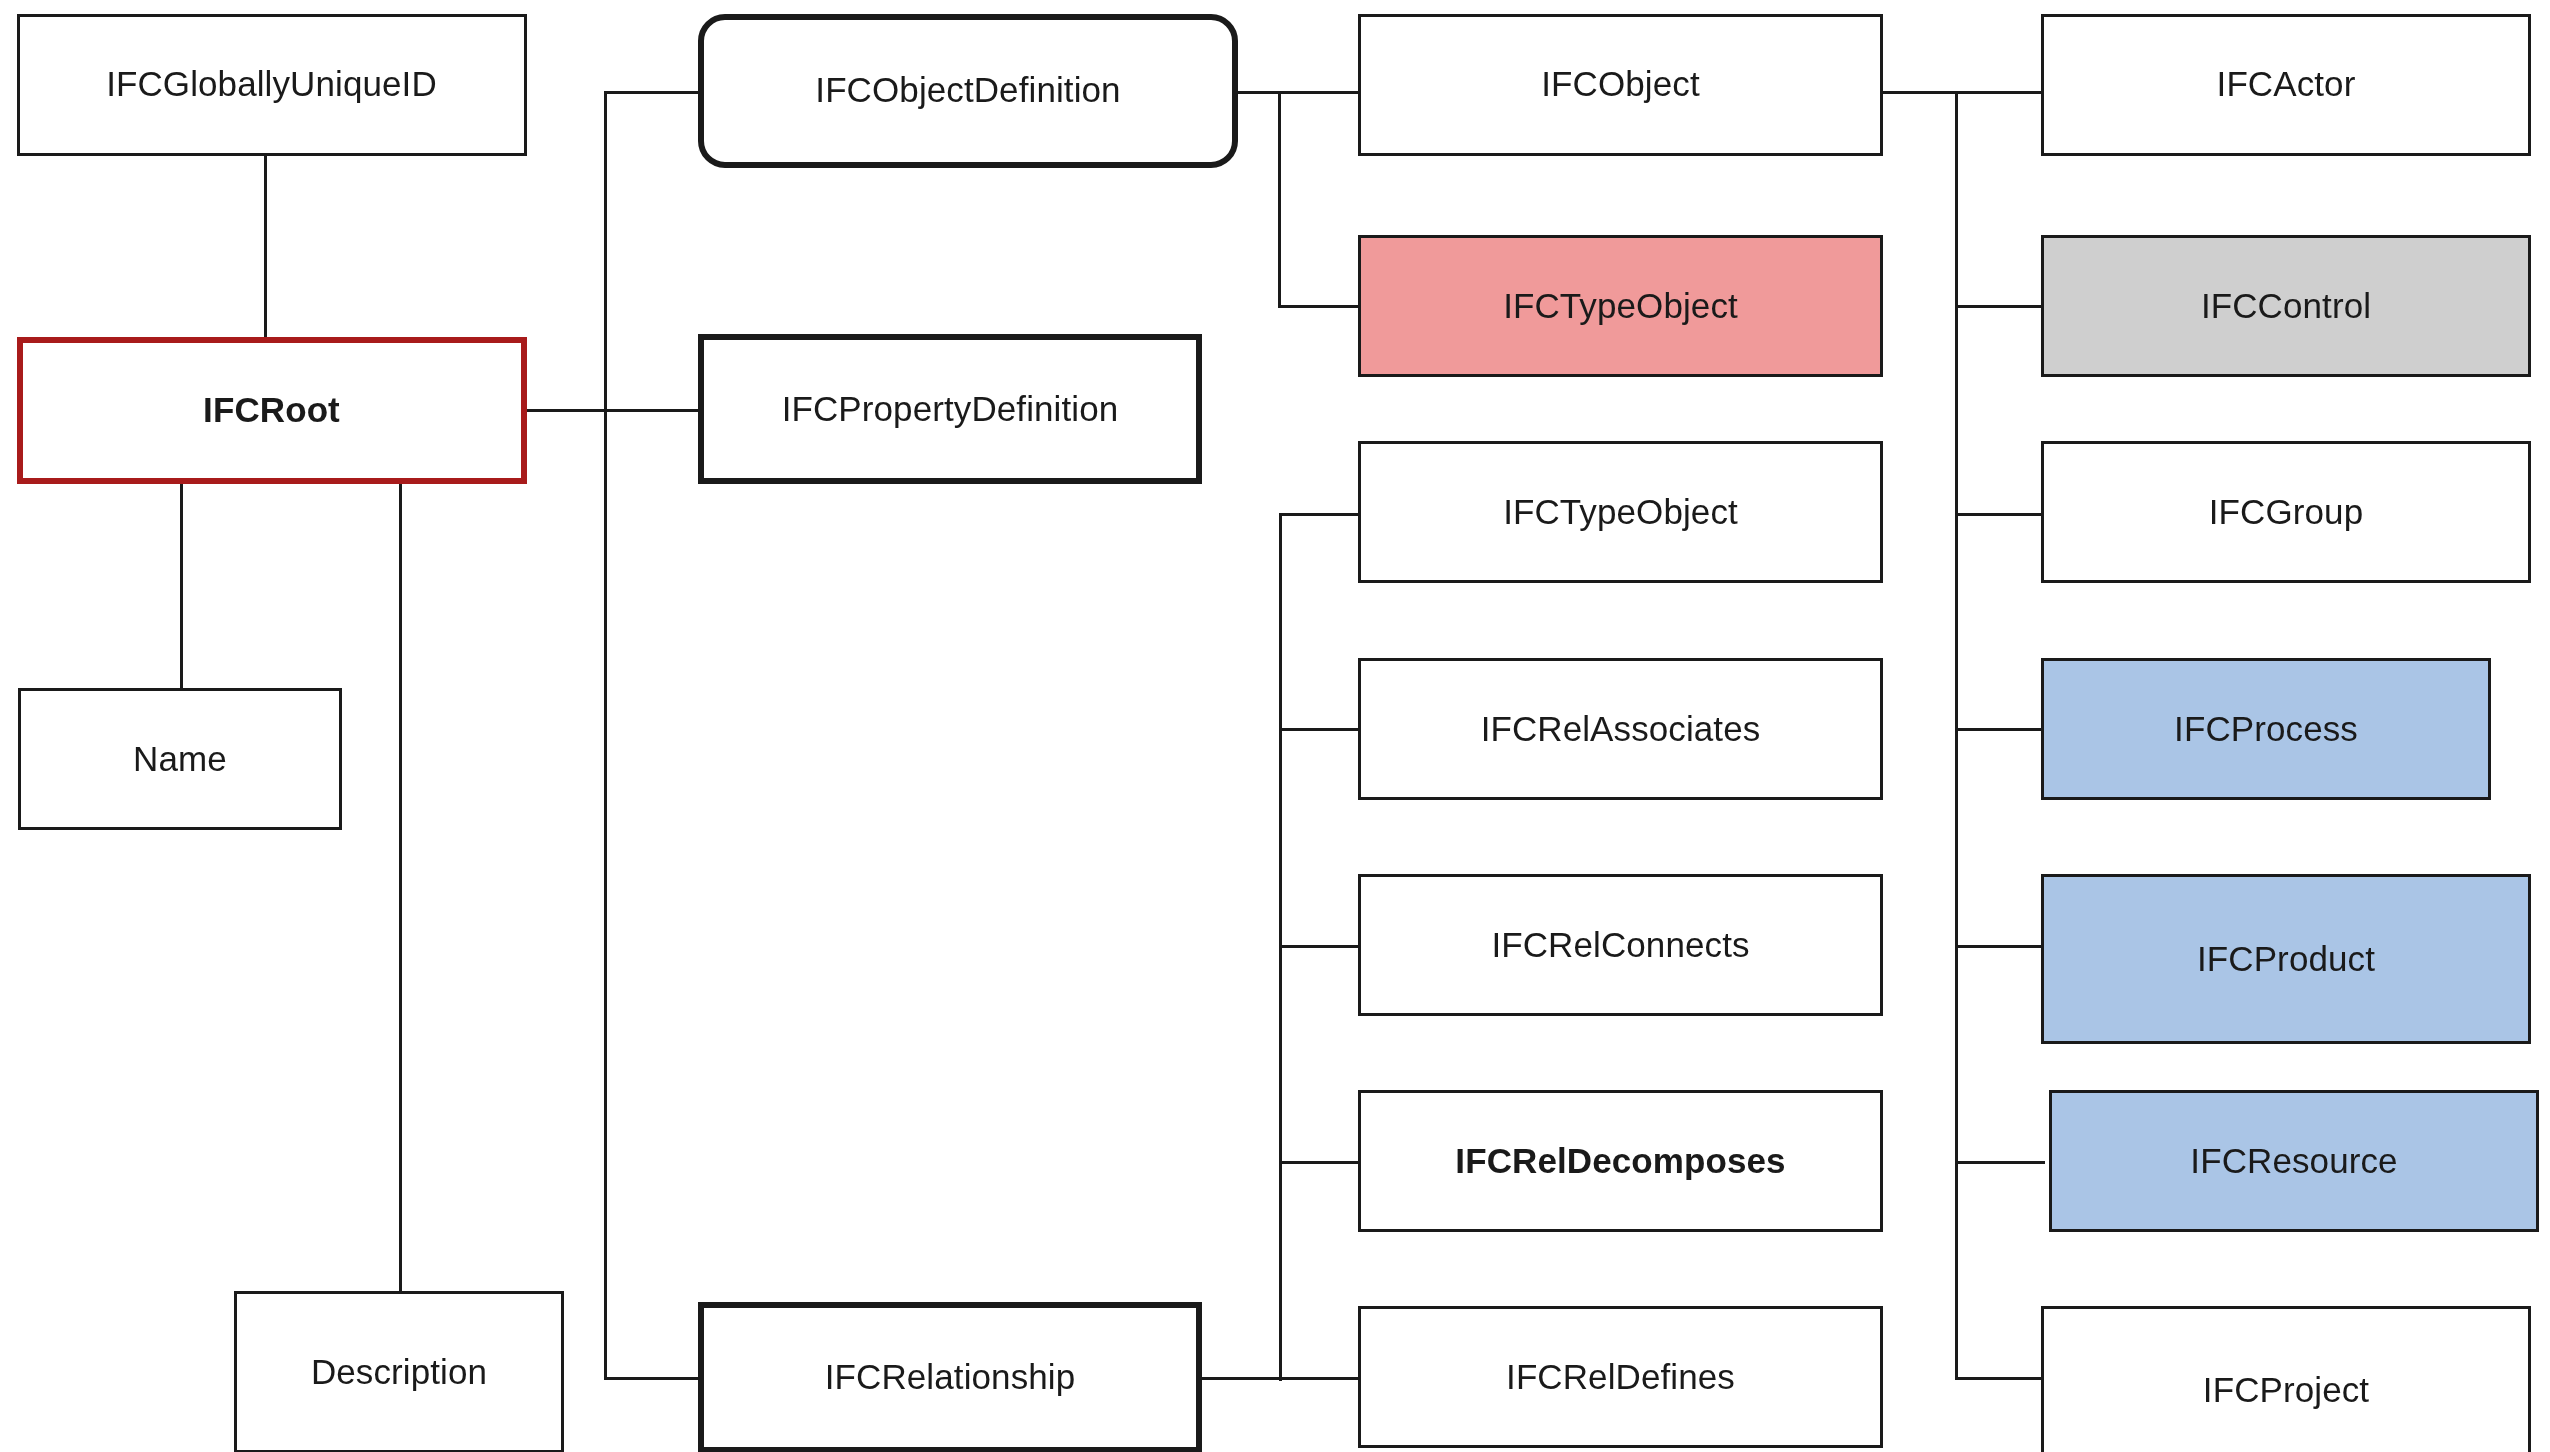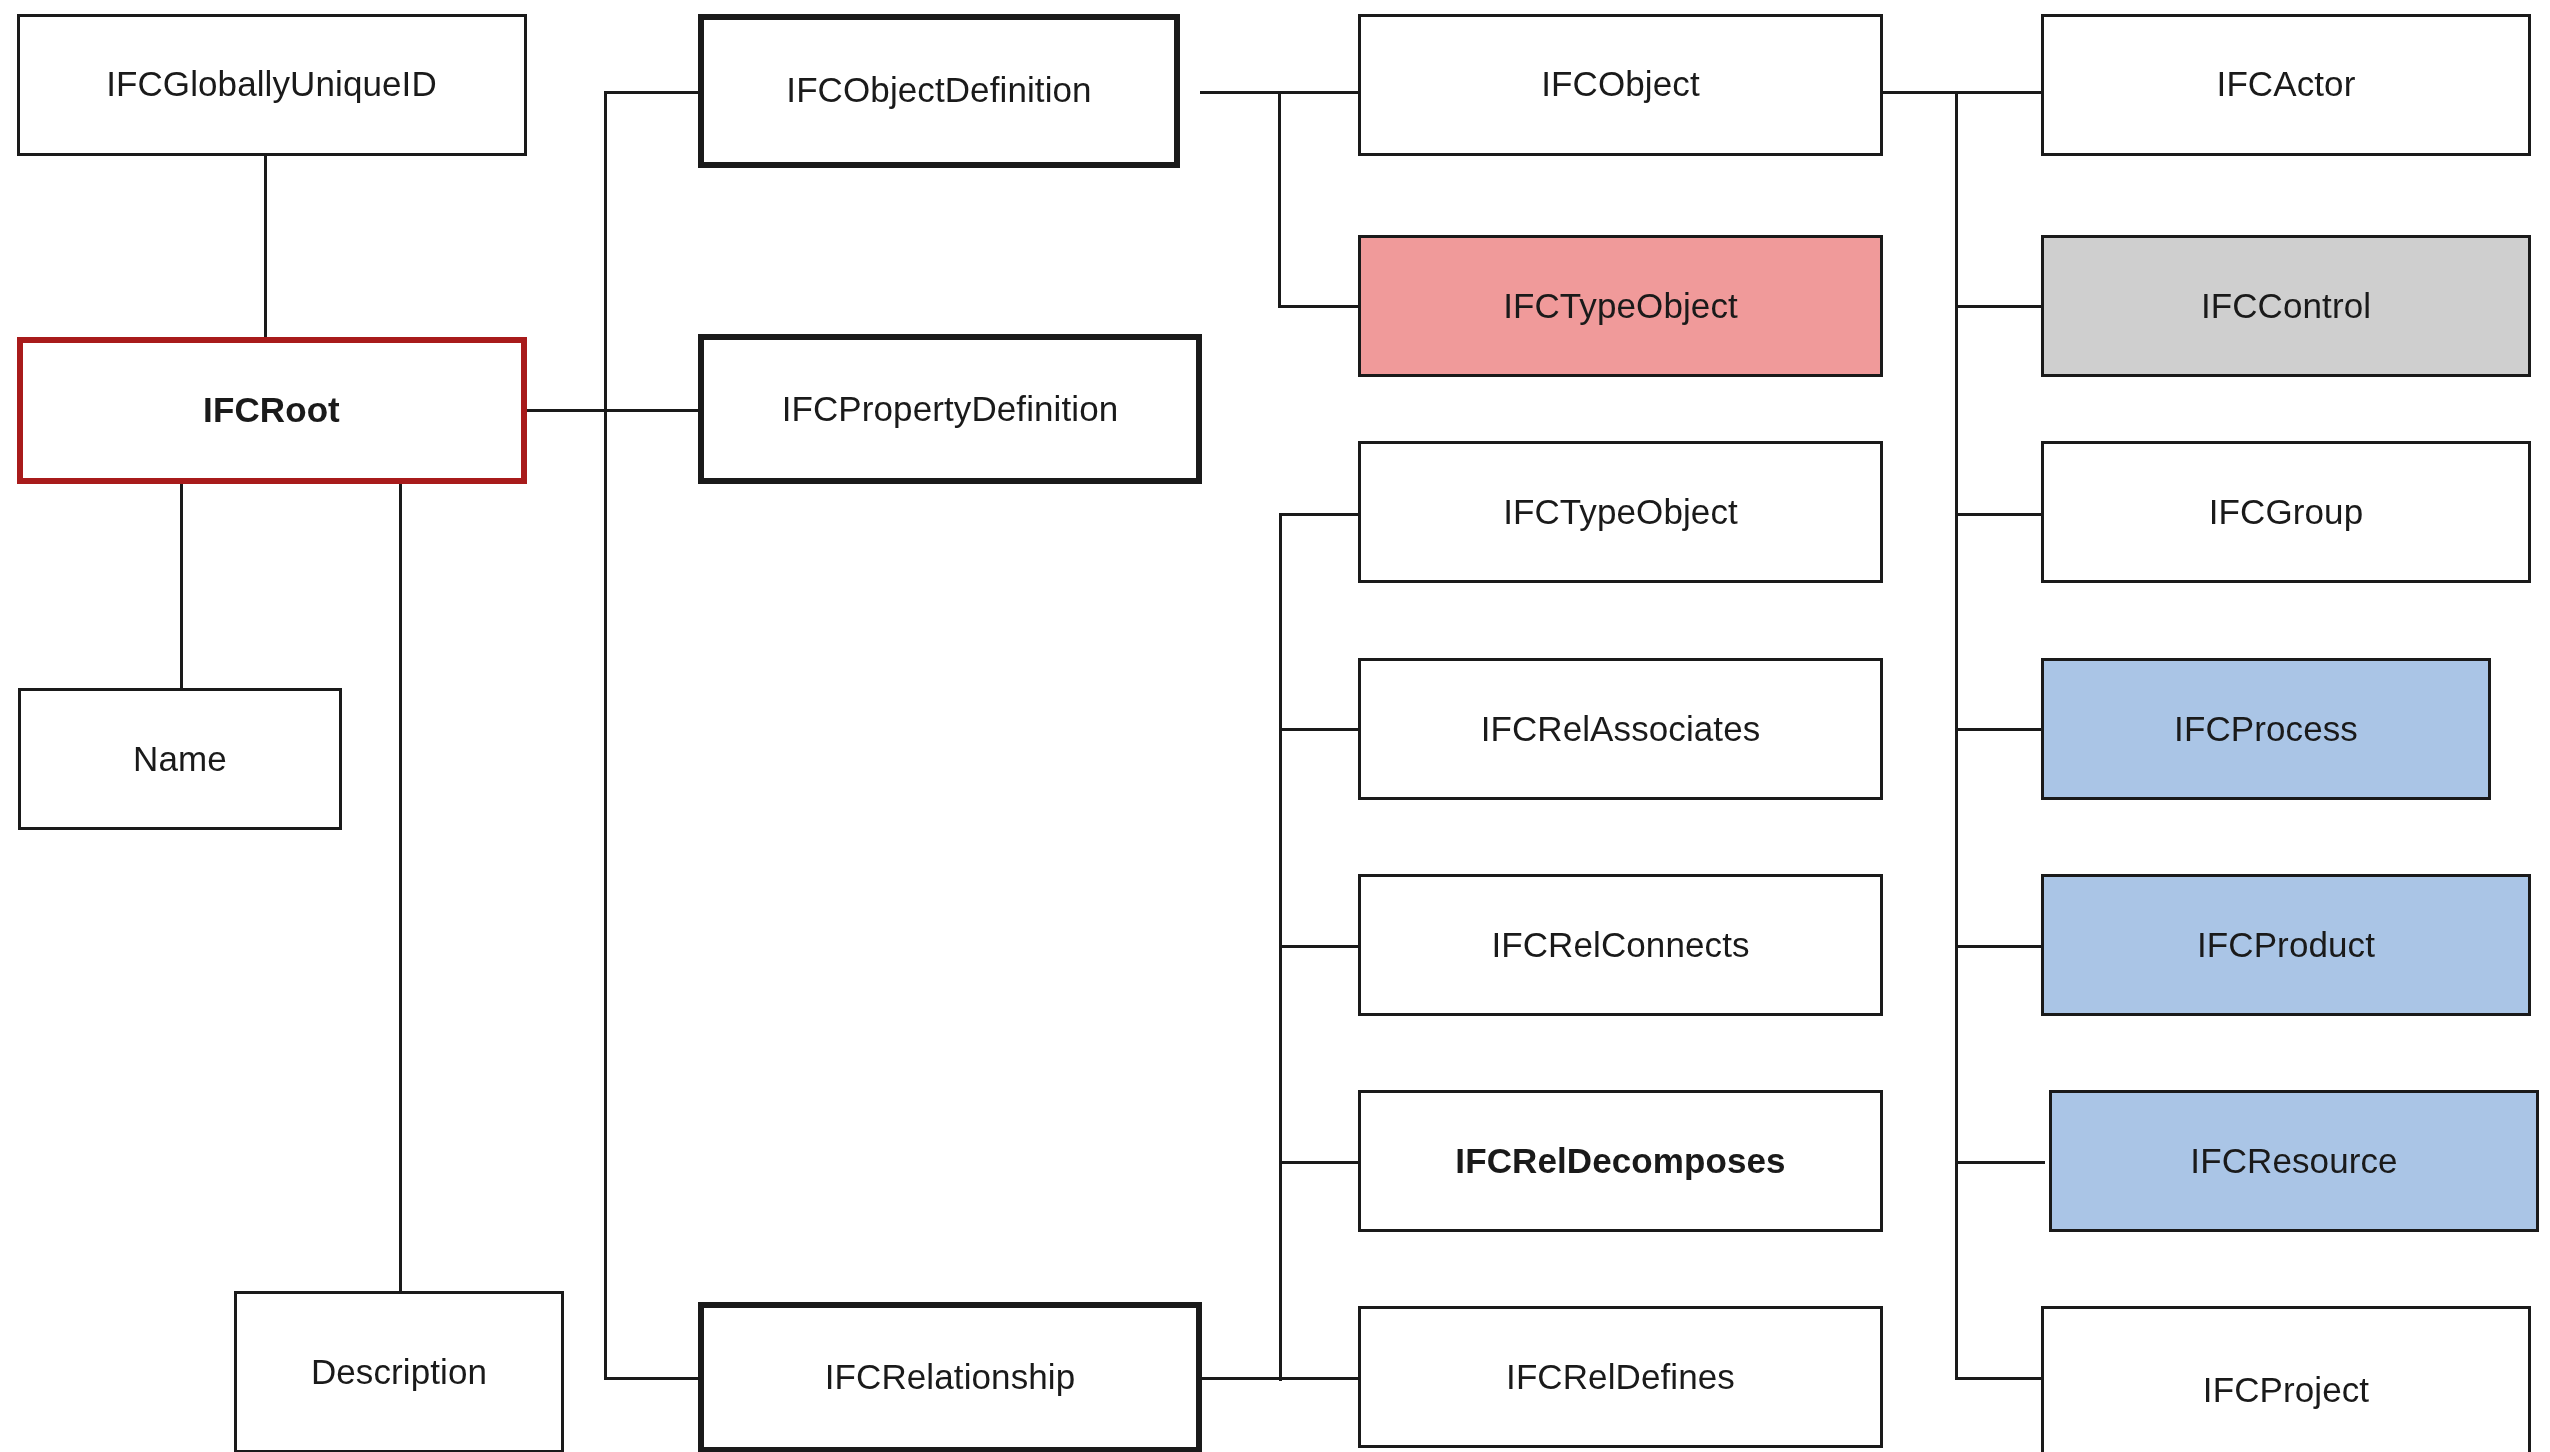"IFCObjectDefinition" div.node { border-radius: none -> 27px; width: 482px -> 540px }
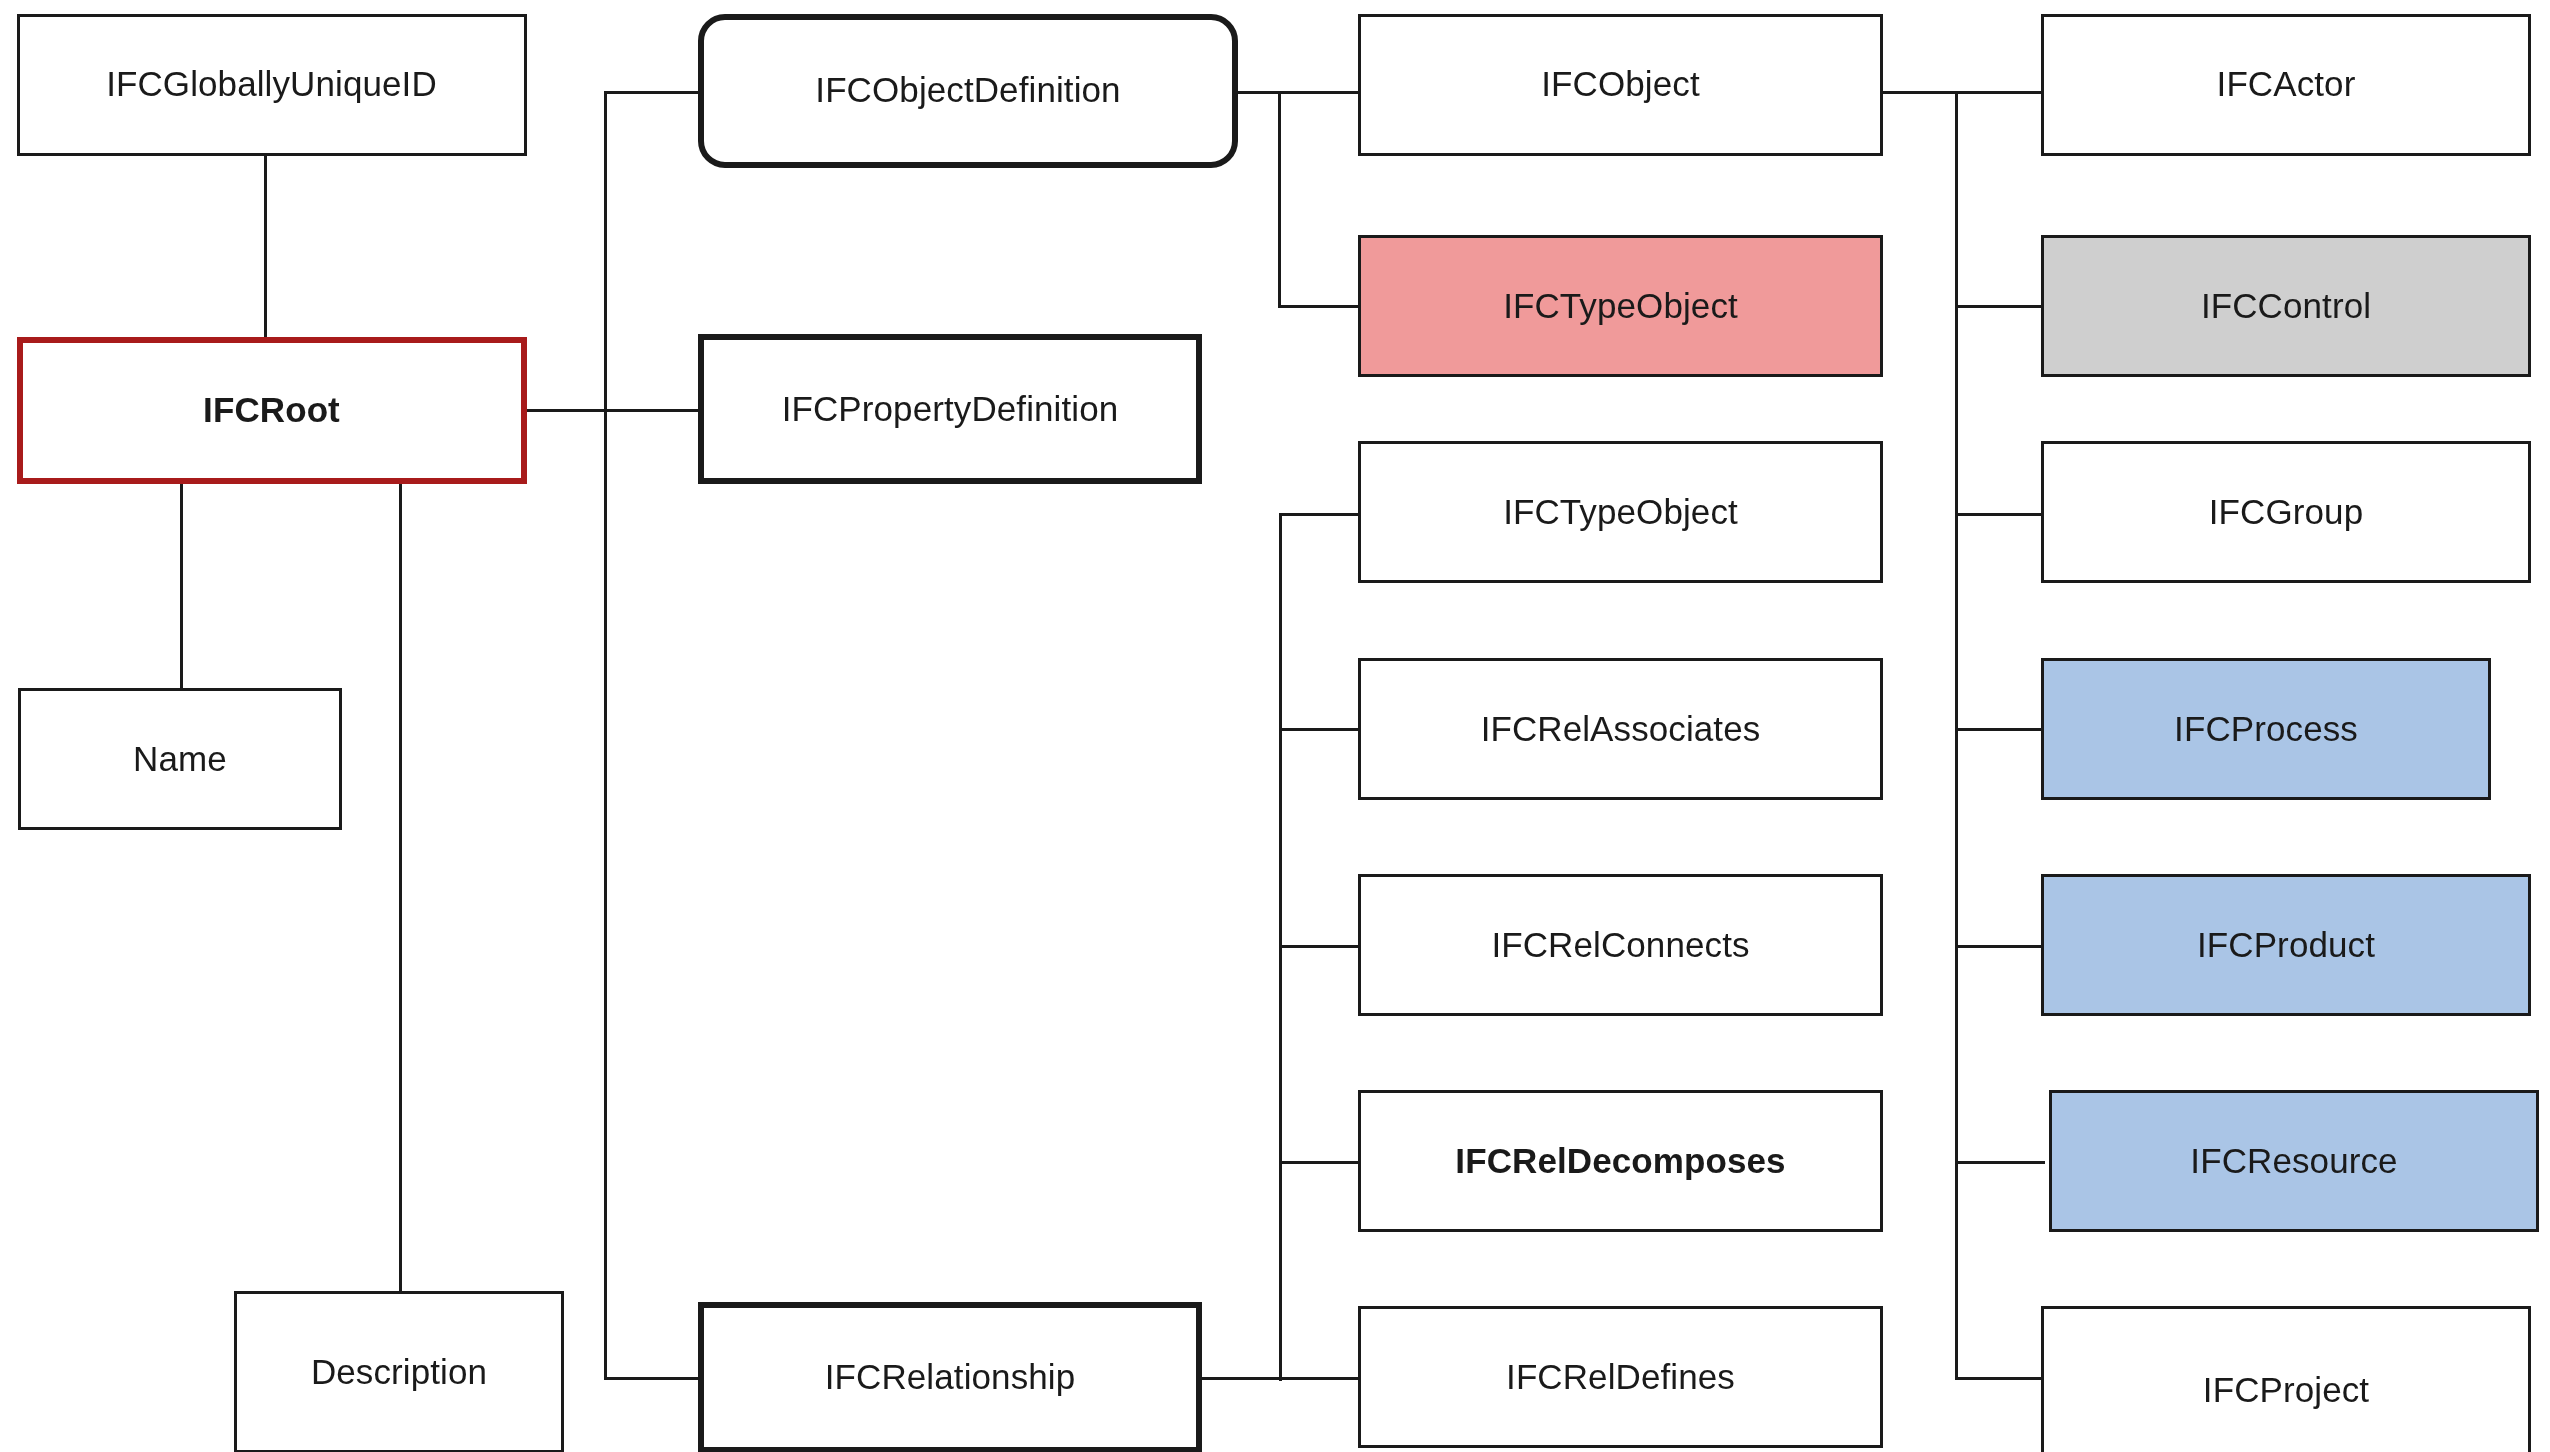"IFCProduct" div.node { height: 142px -> 170px }
